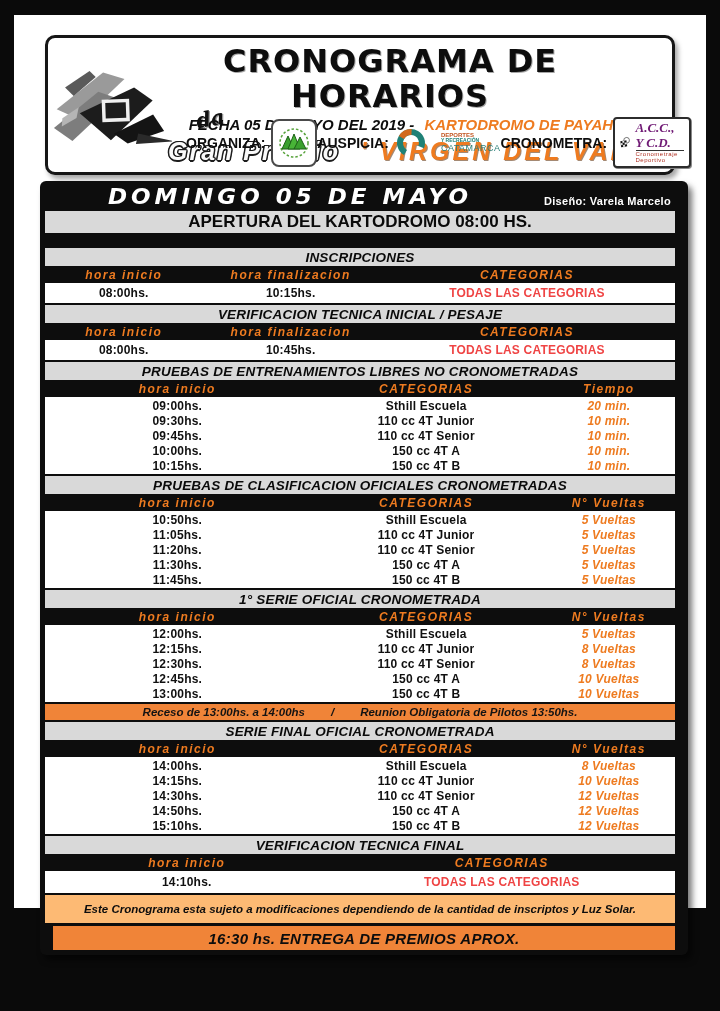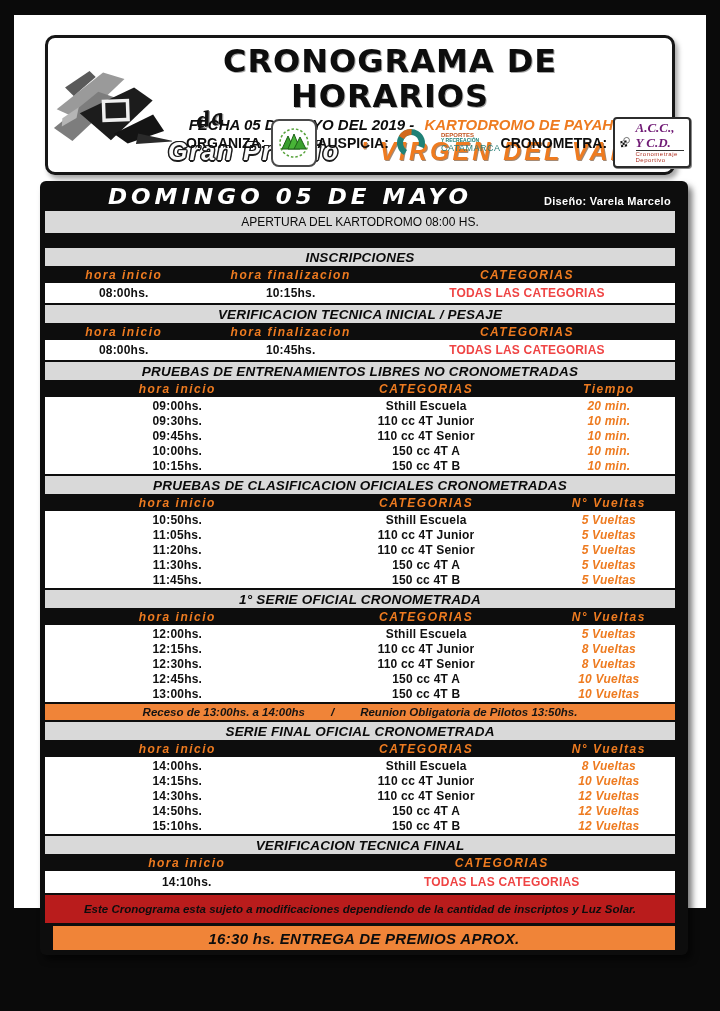"APERTURA DEL KARTODROMO 08:00 HS." .band-gray { font-size: 12px -> 17px; font-weight: normal -> bold }
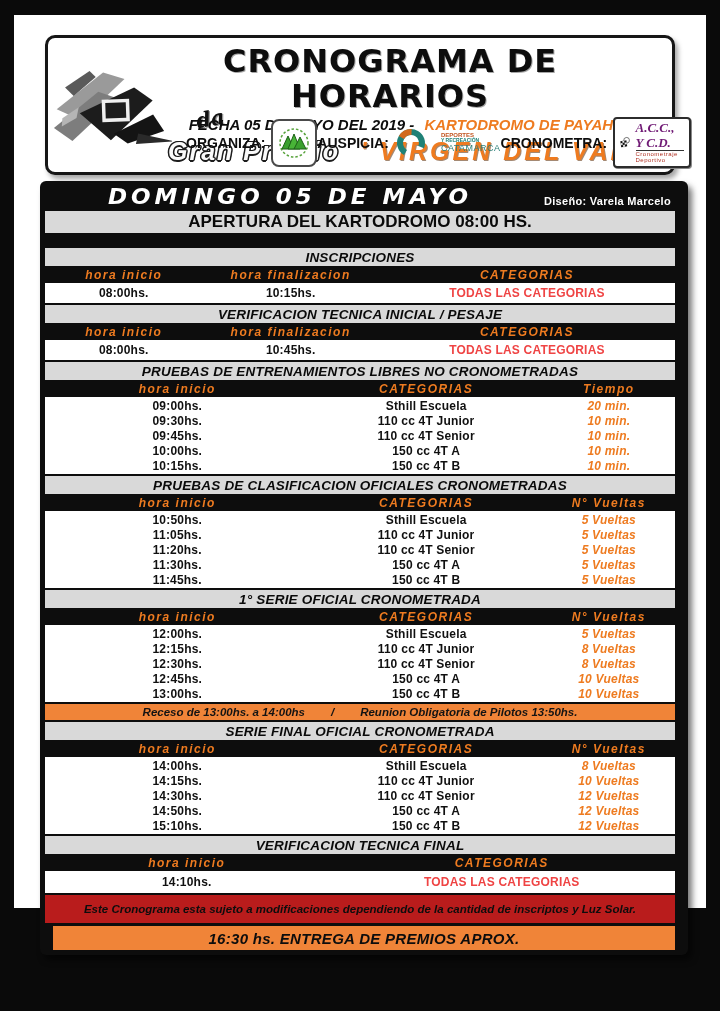"Este Cronograma esta sujeto a" .note { background: #b91c1c -> #fdba74 }
